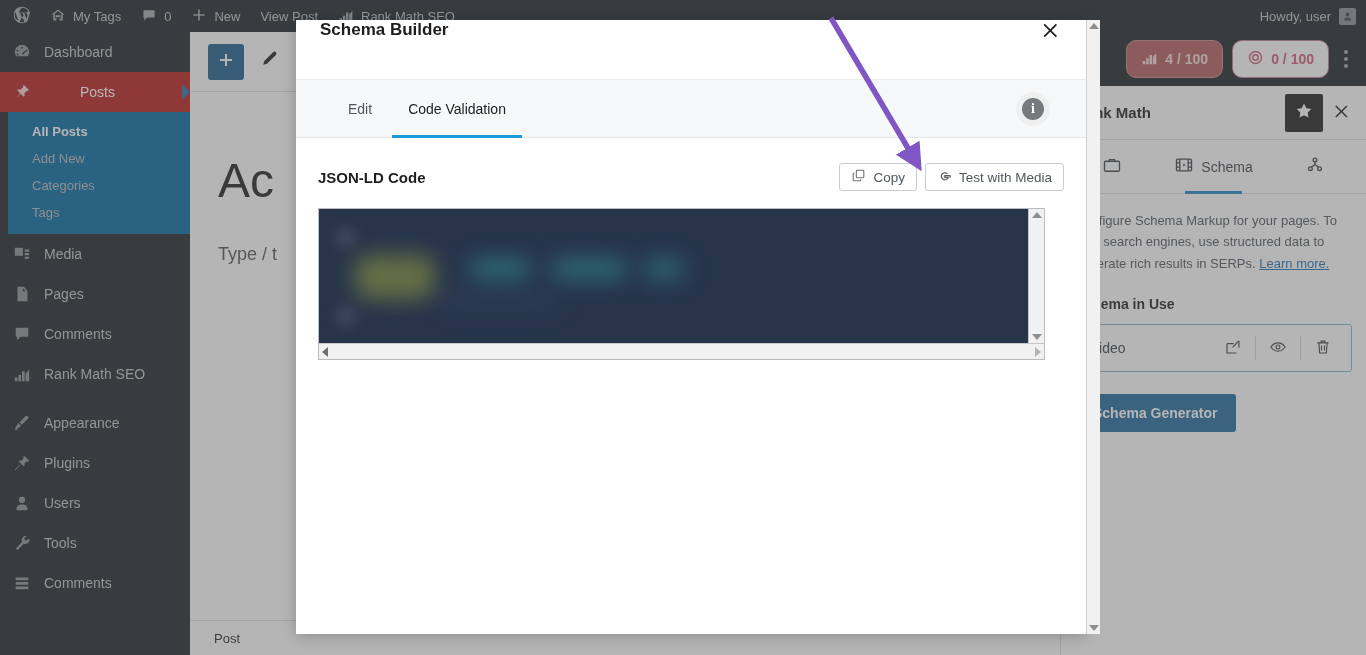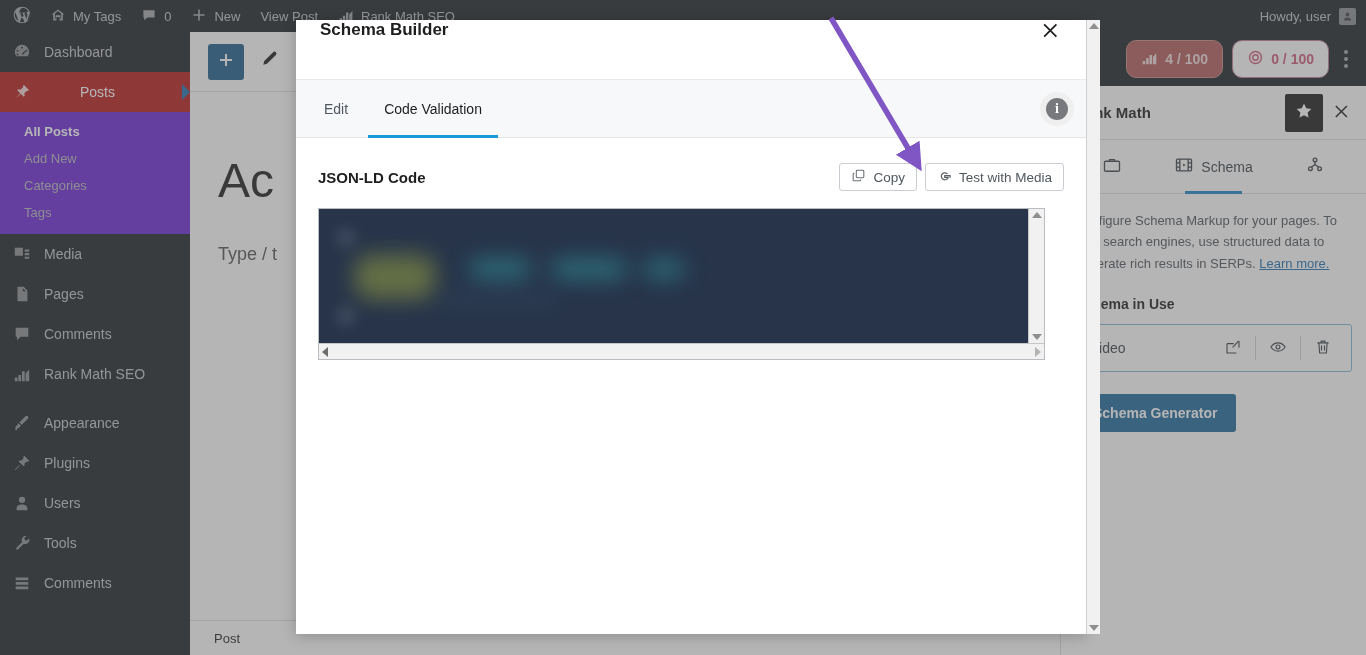"Edit" #modal-tabs { padding: 0 12px -> 0 36px }
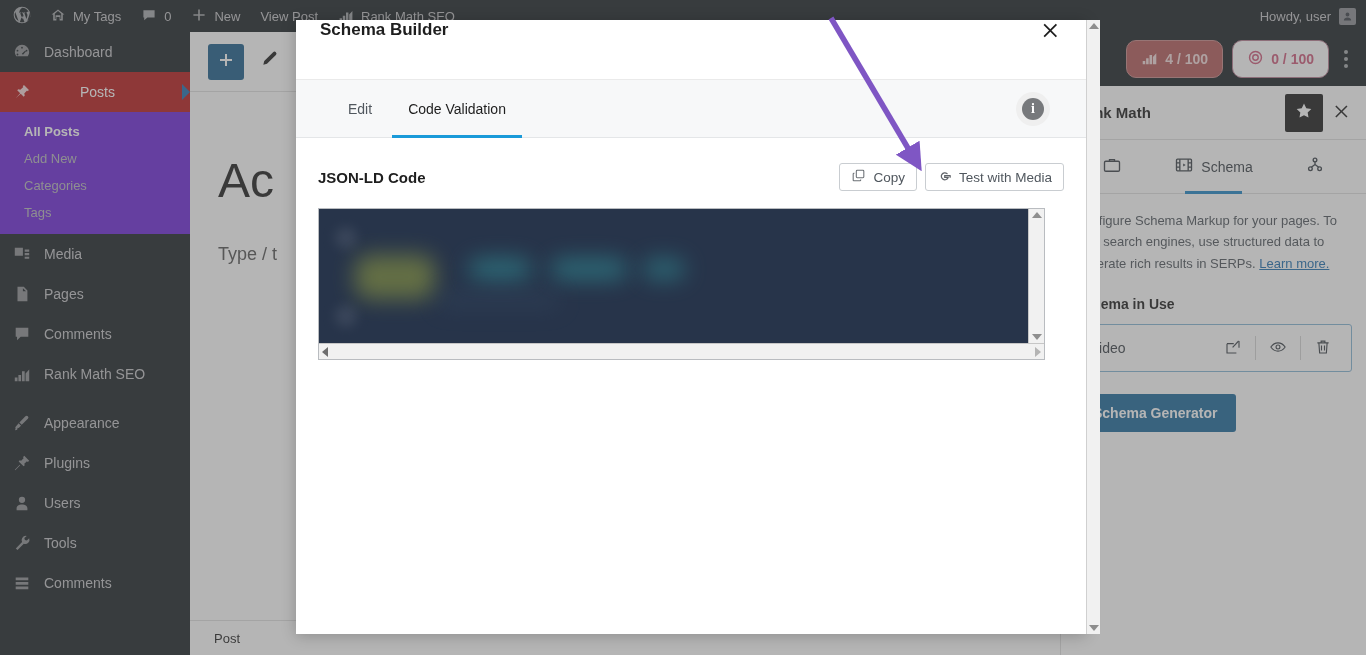"All Posts" .submenu { background: #6d28d9 -> #0369a1; margin-left: none -> 8px }
